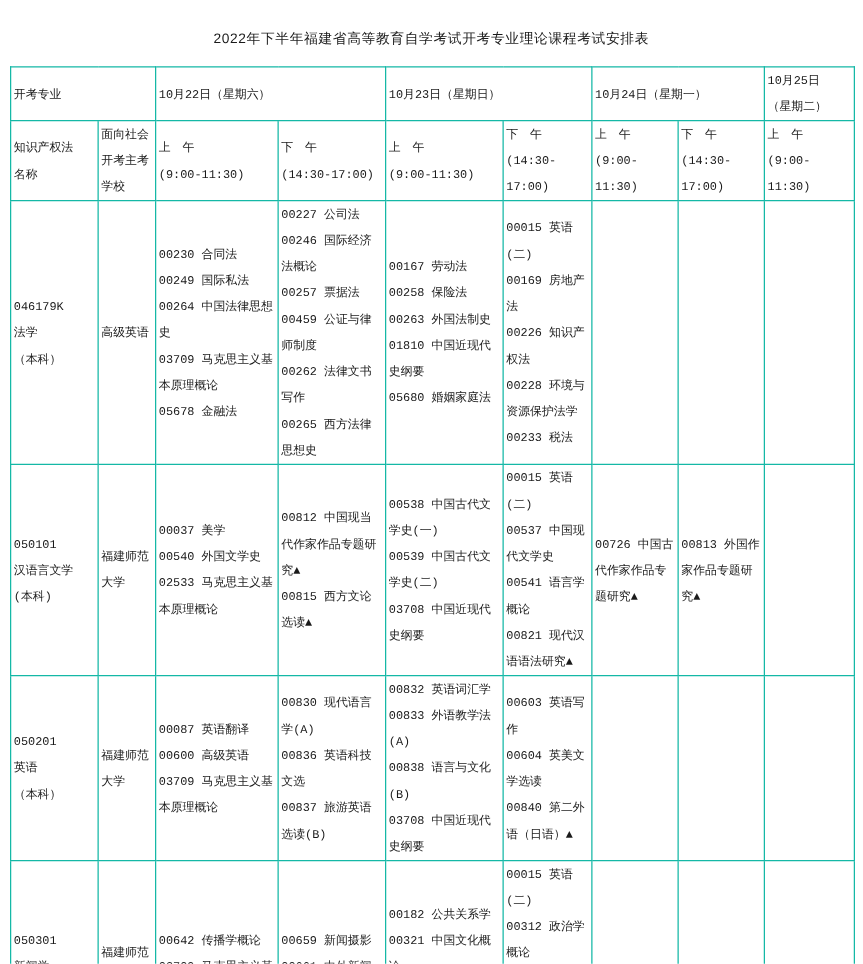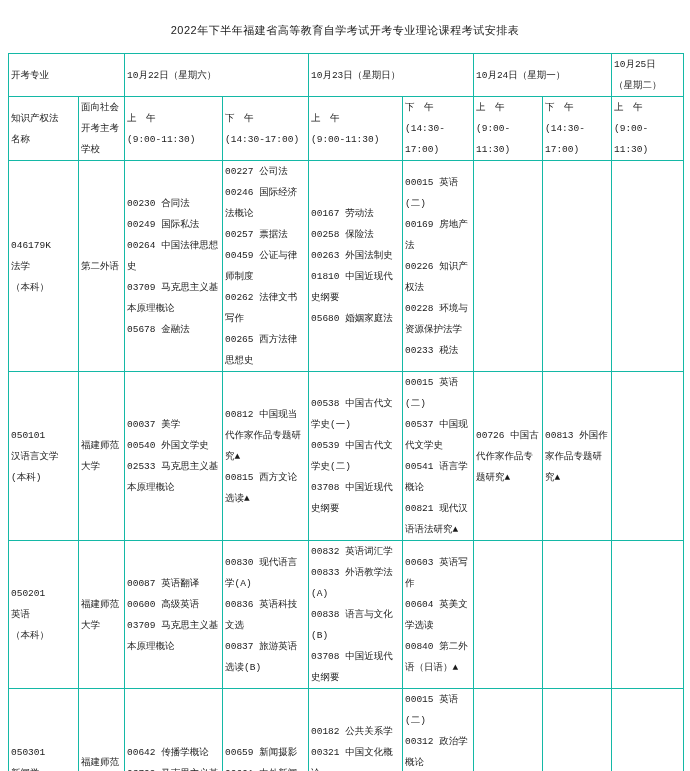"第二外语" td { text: 第二外 -> 高级英 }
